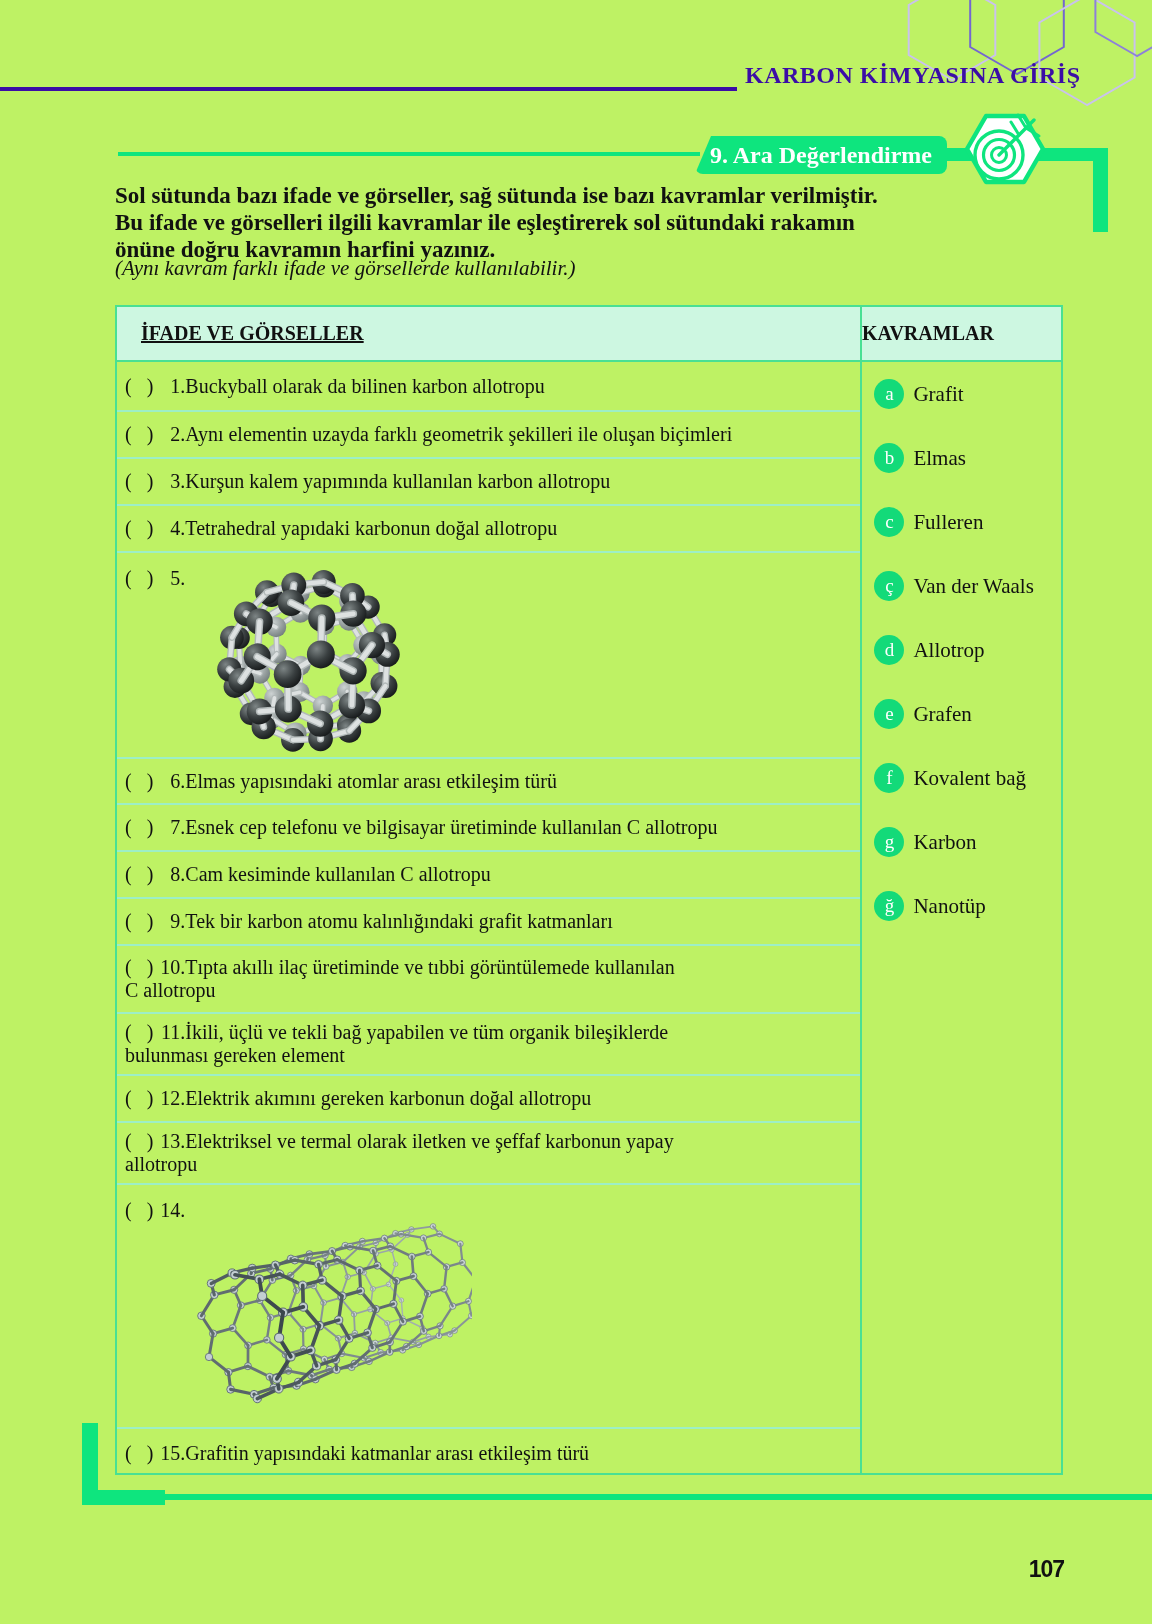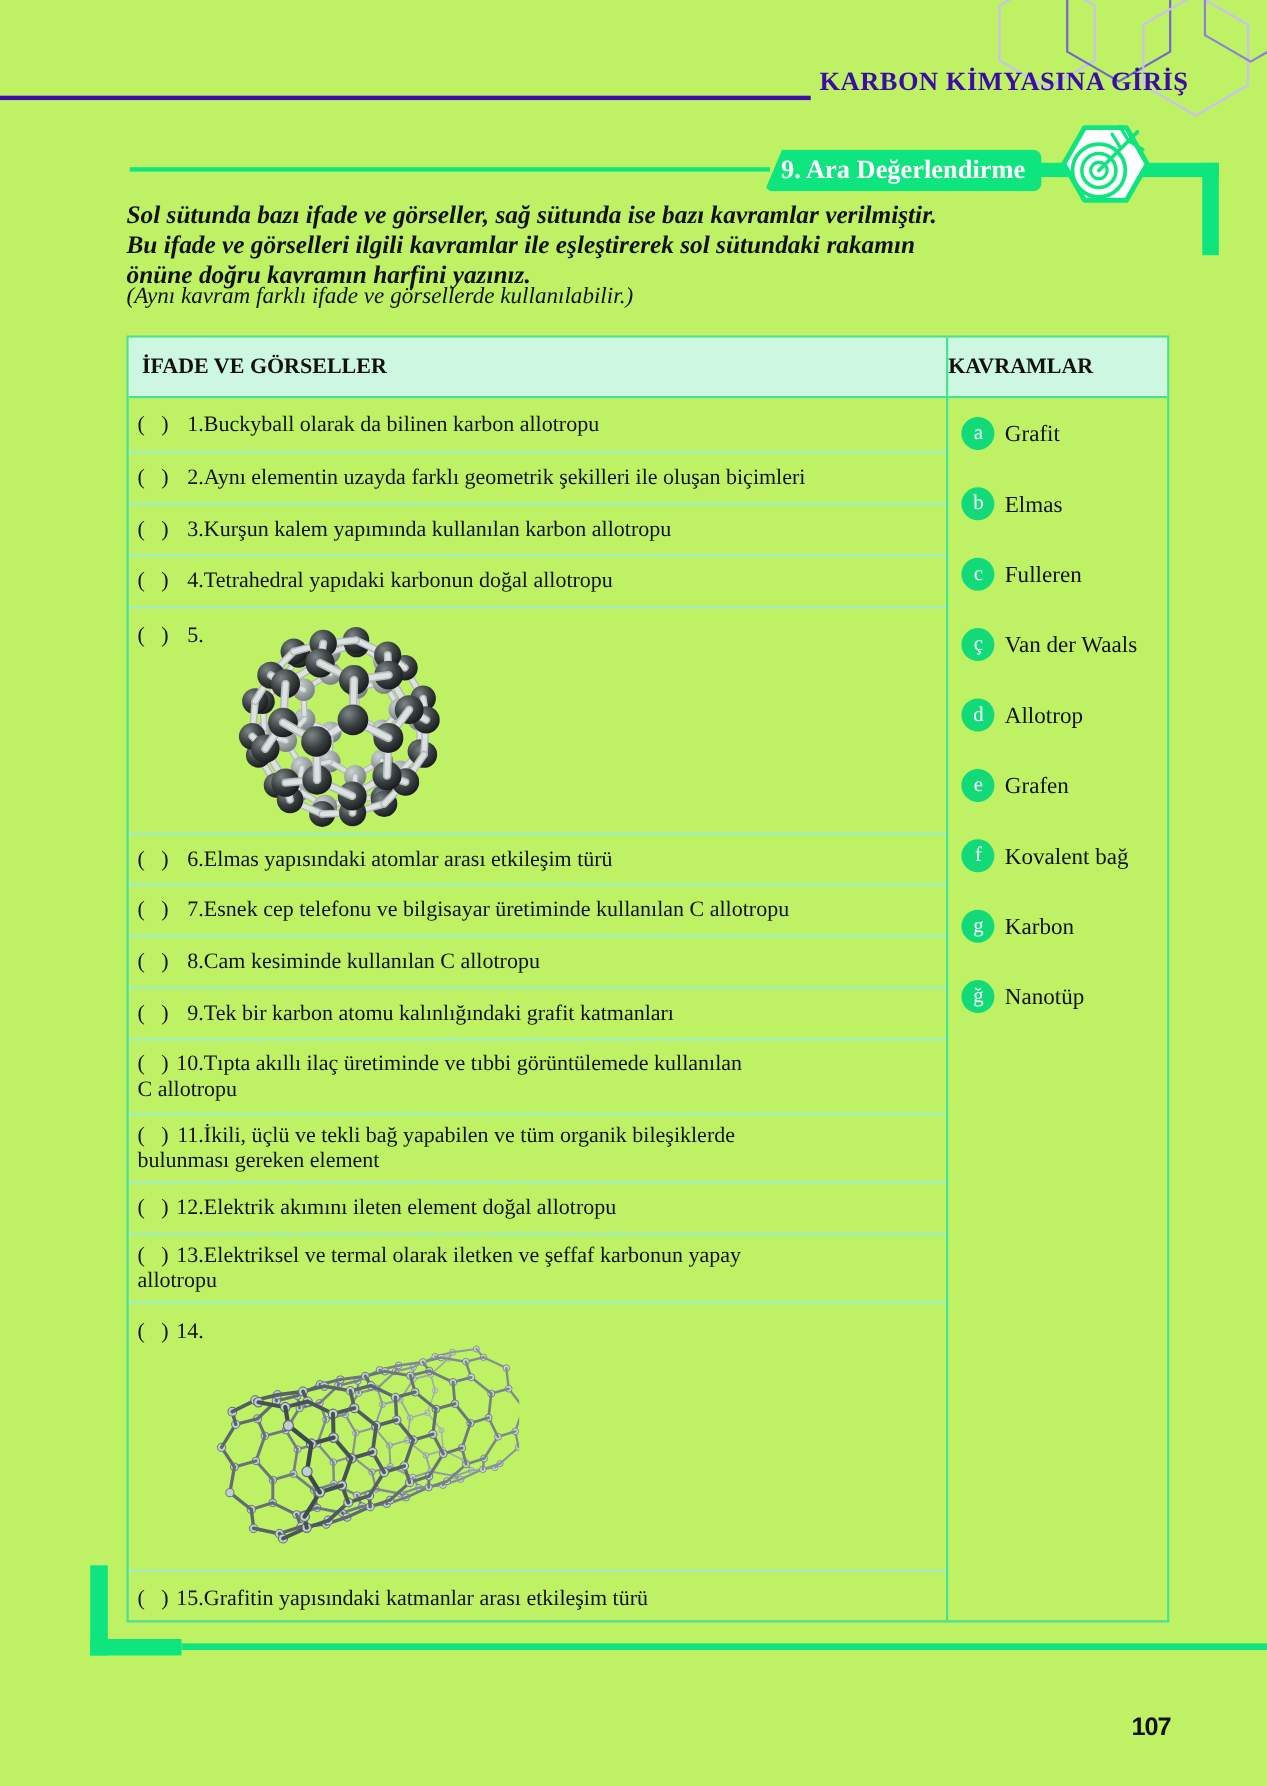"Sol sütunda bazı ifade ve" .intro { font-style: italic -> none }
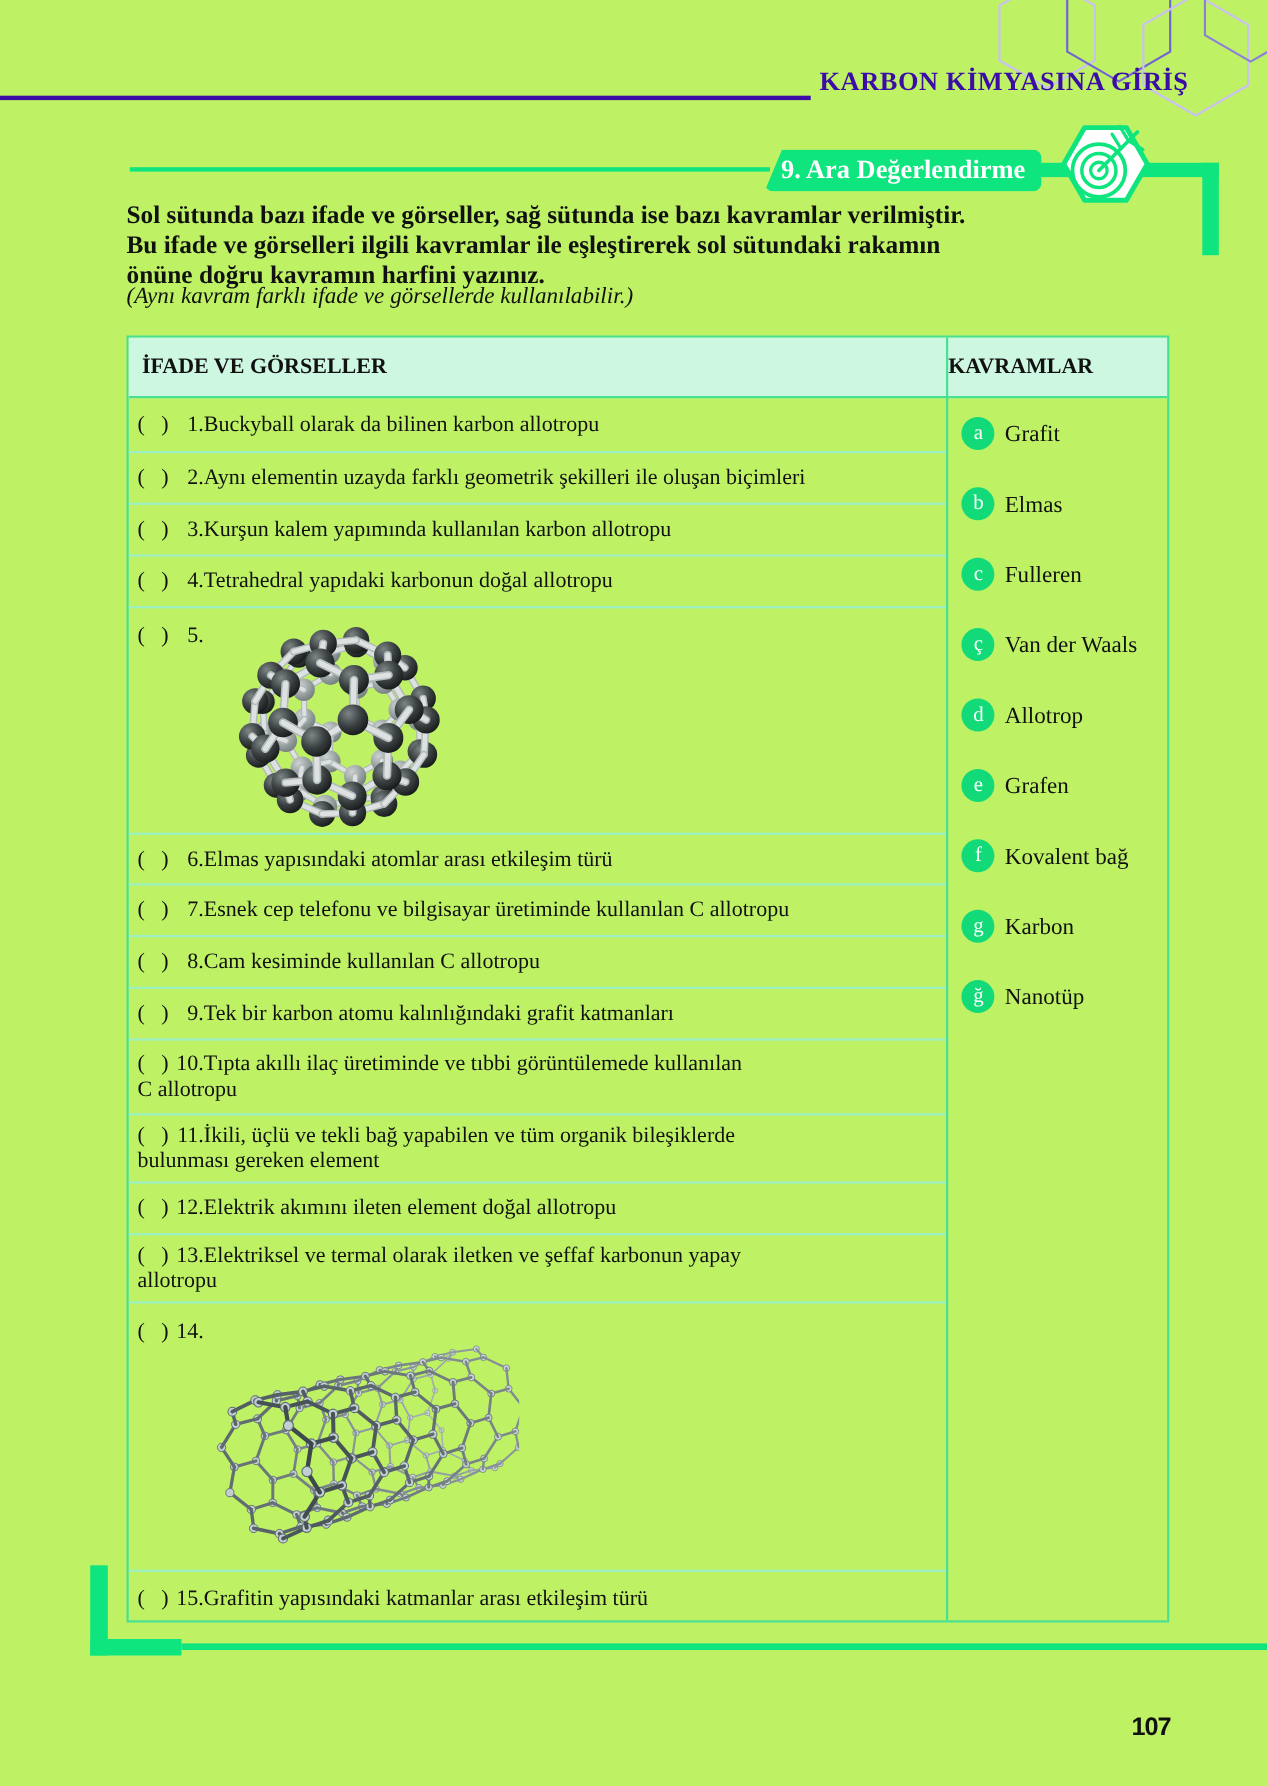"İFADE VE GÖRSELLER" .th.left { padding-left: 12px -> 24px; text-decoration: none -> underline }
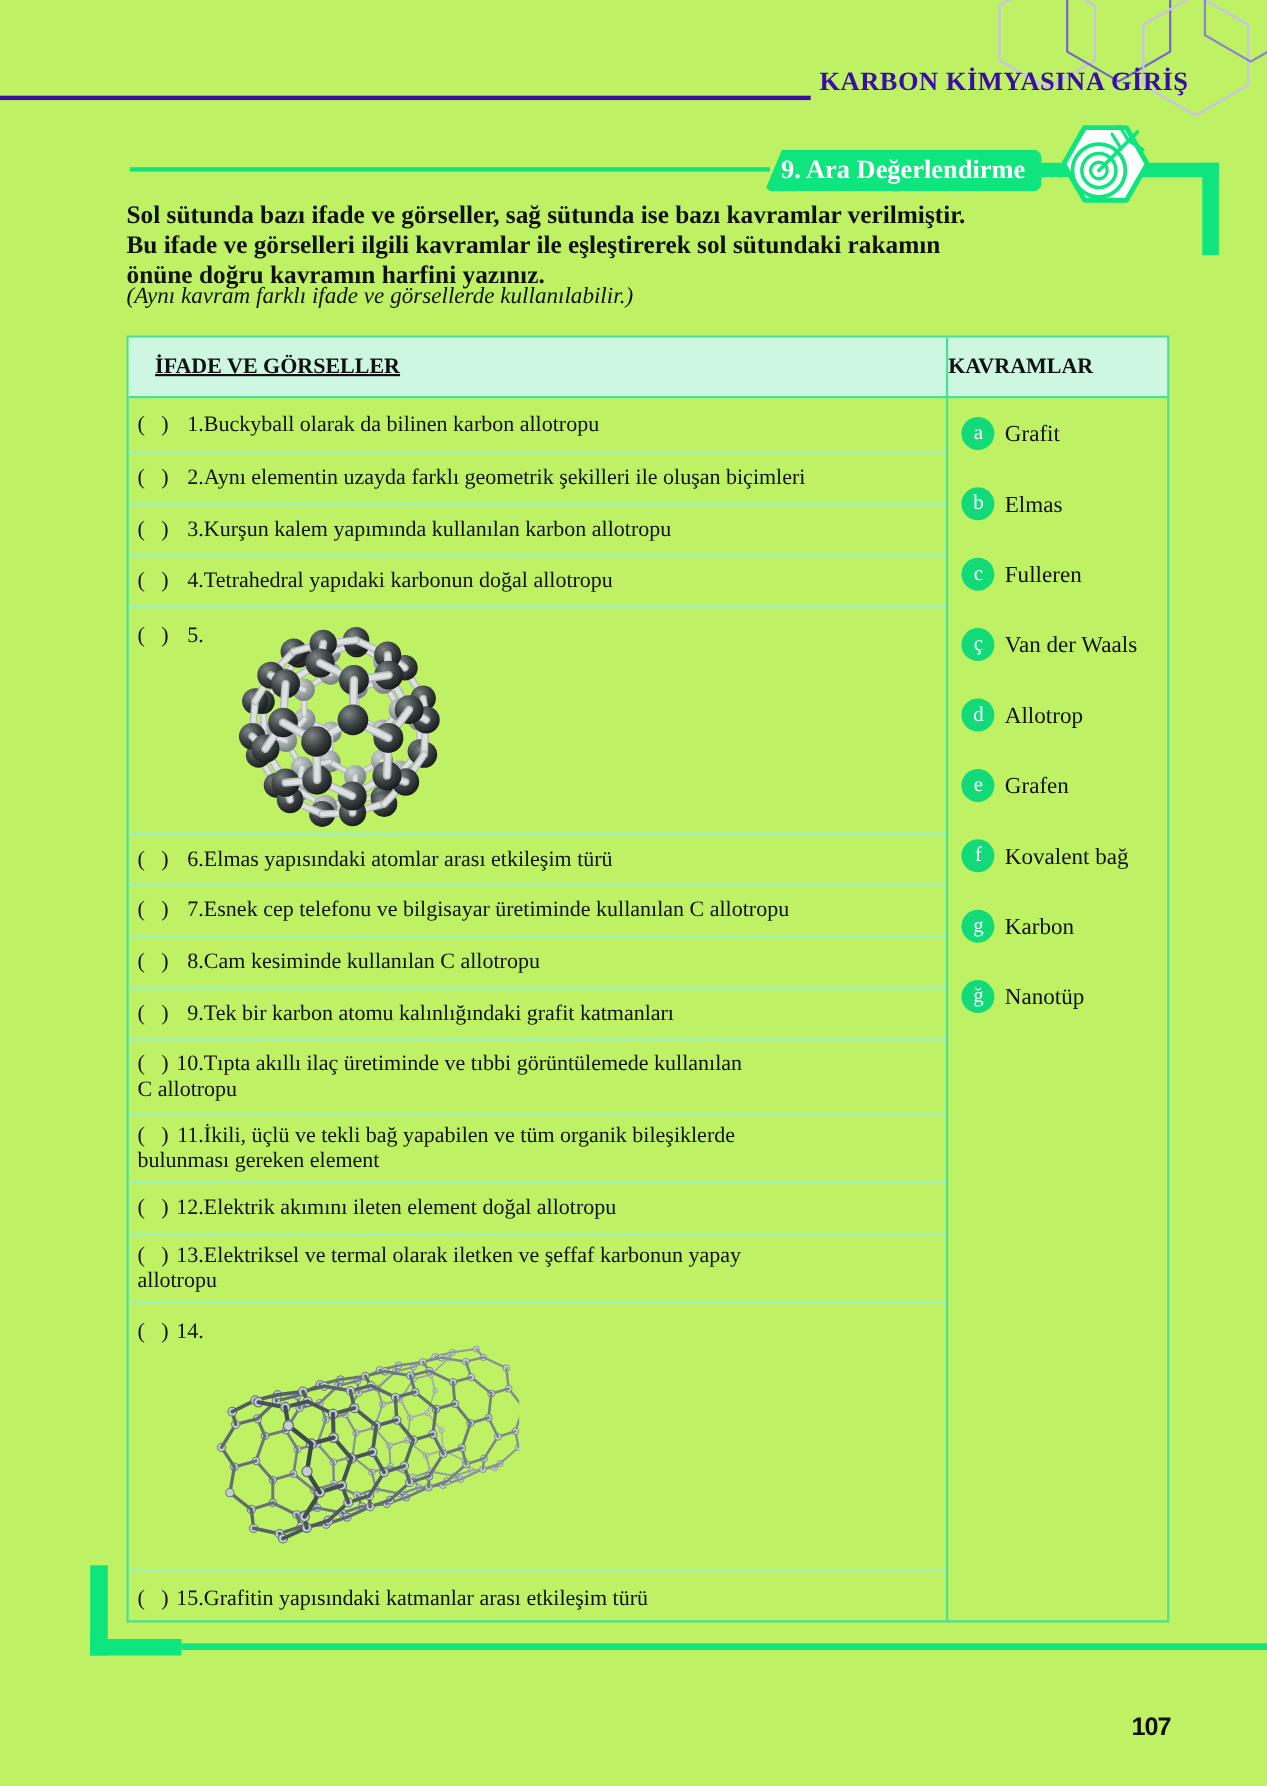"Elektrik akımını ileten element doğal" span.txt { text: ileten element -> gereken karbonun }
